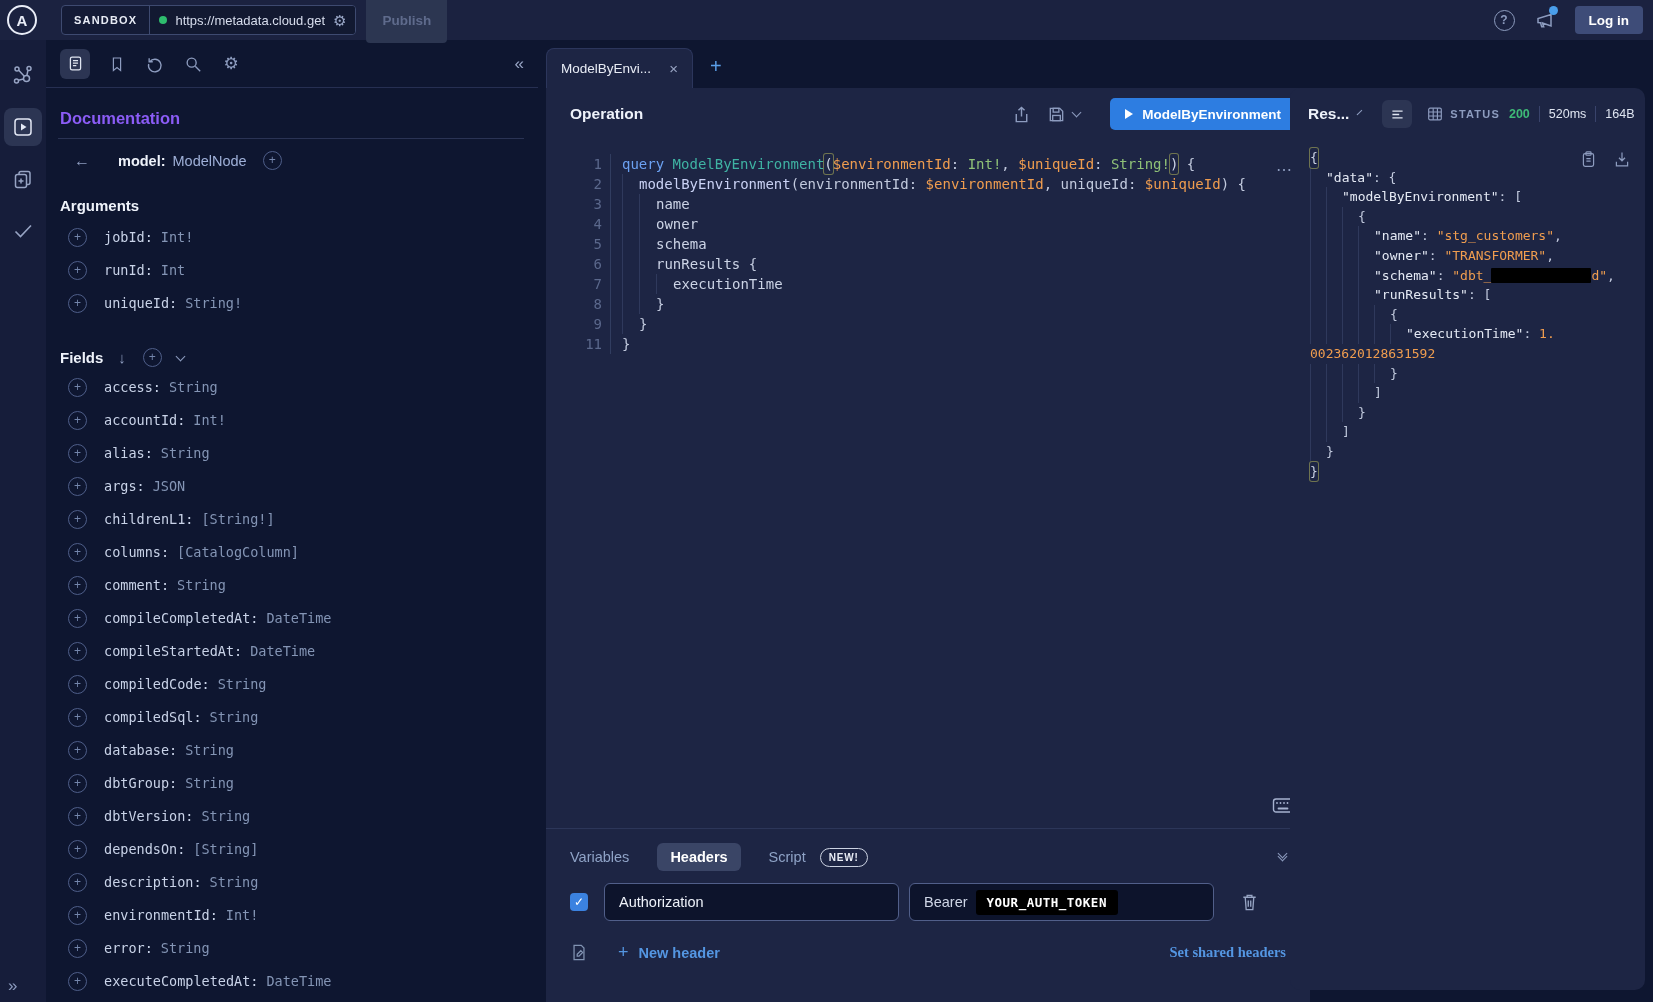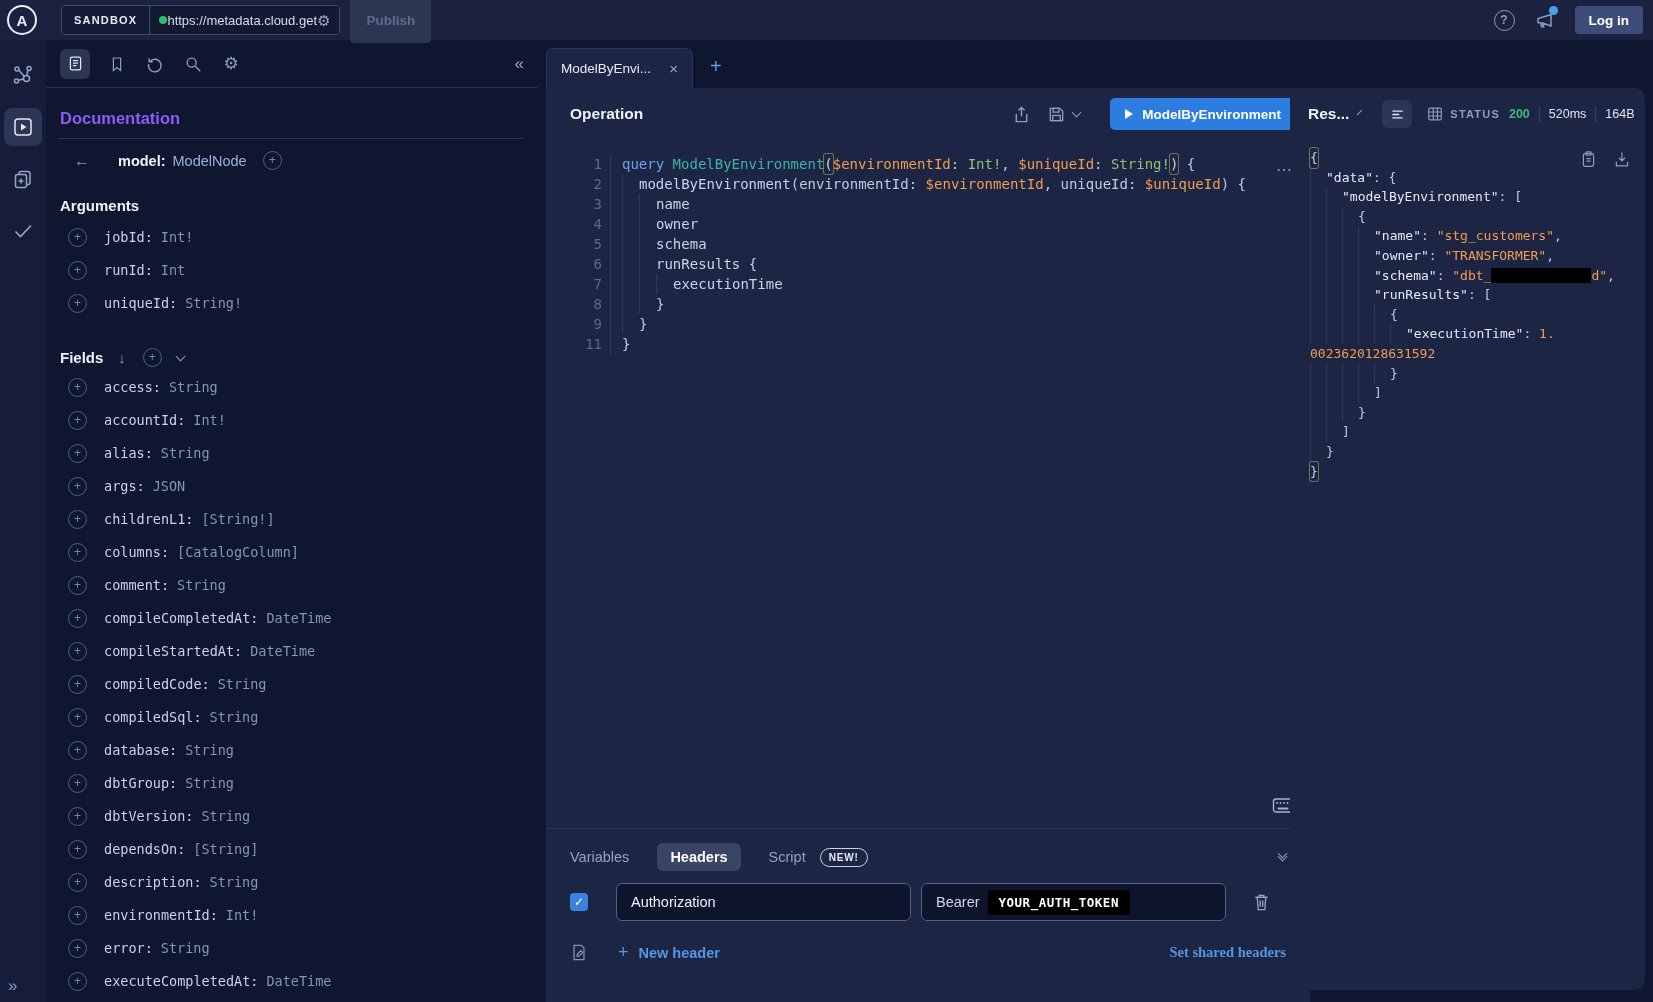"https://metadata.cloud.get" .url-seg { gap: none -> 8px }
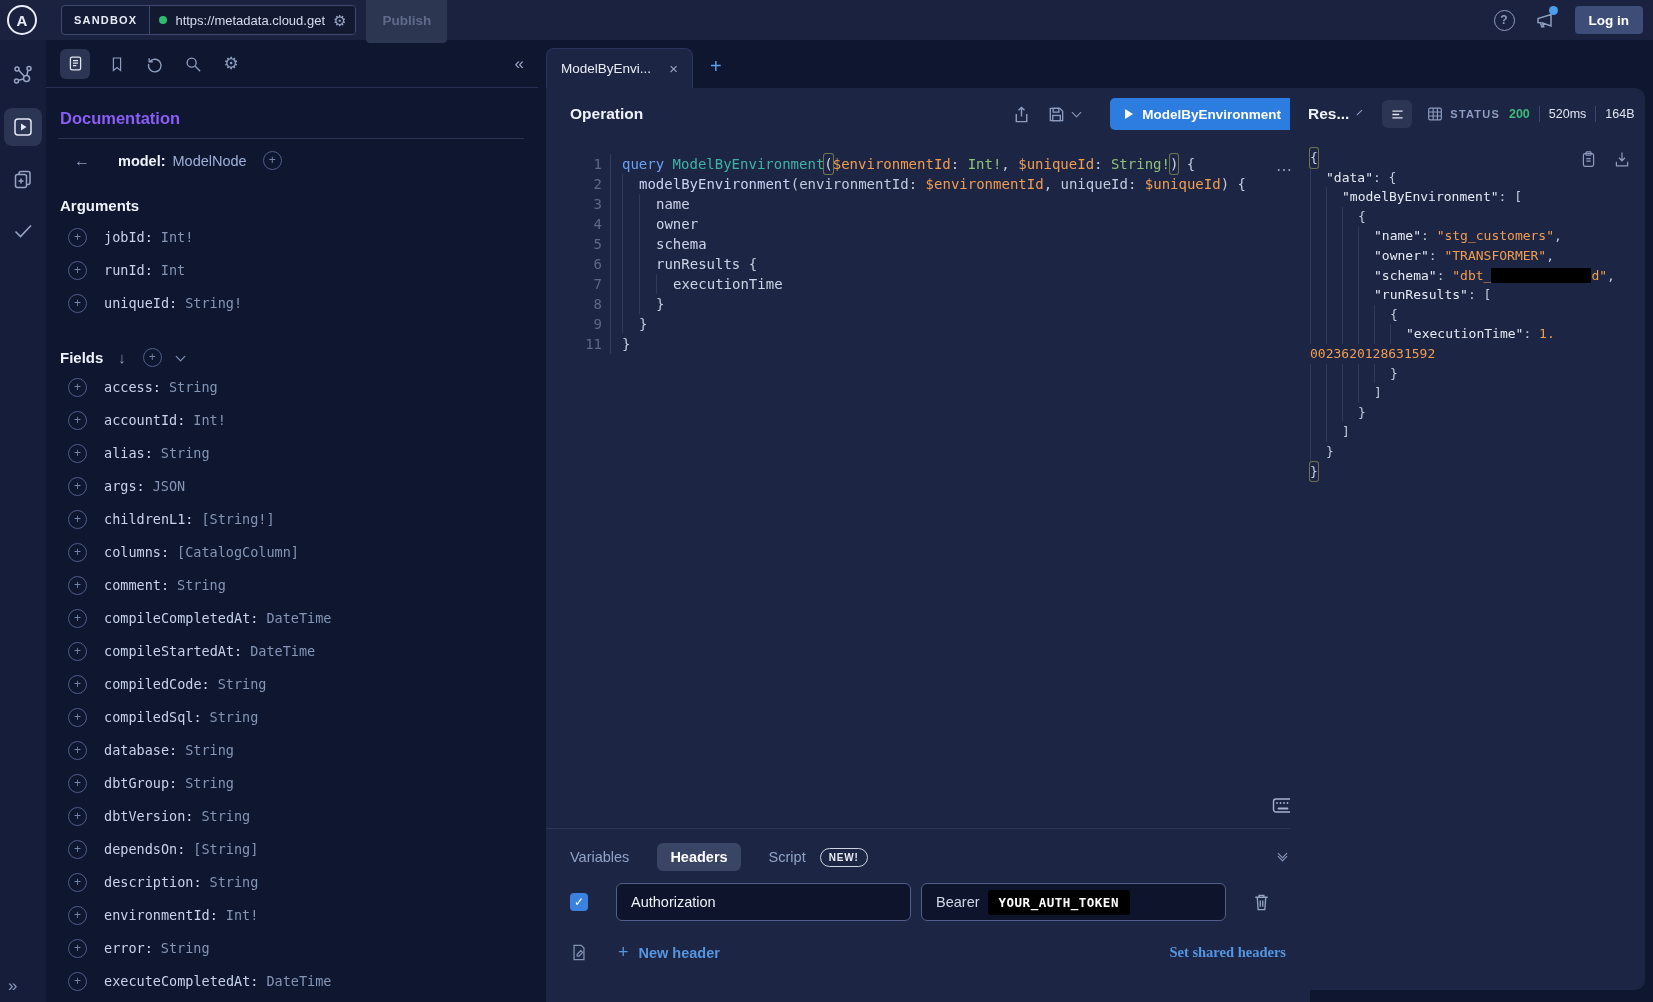"Authorization" .hdr-key { margin-left: 28px -> 16px }
